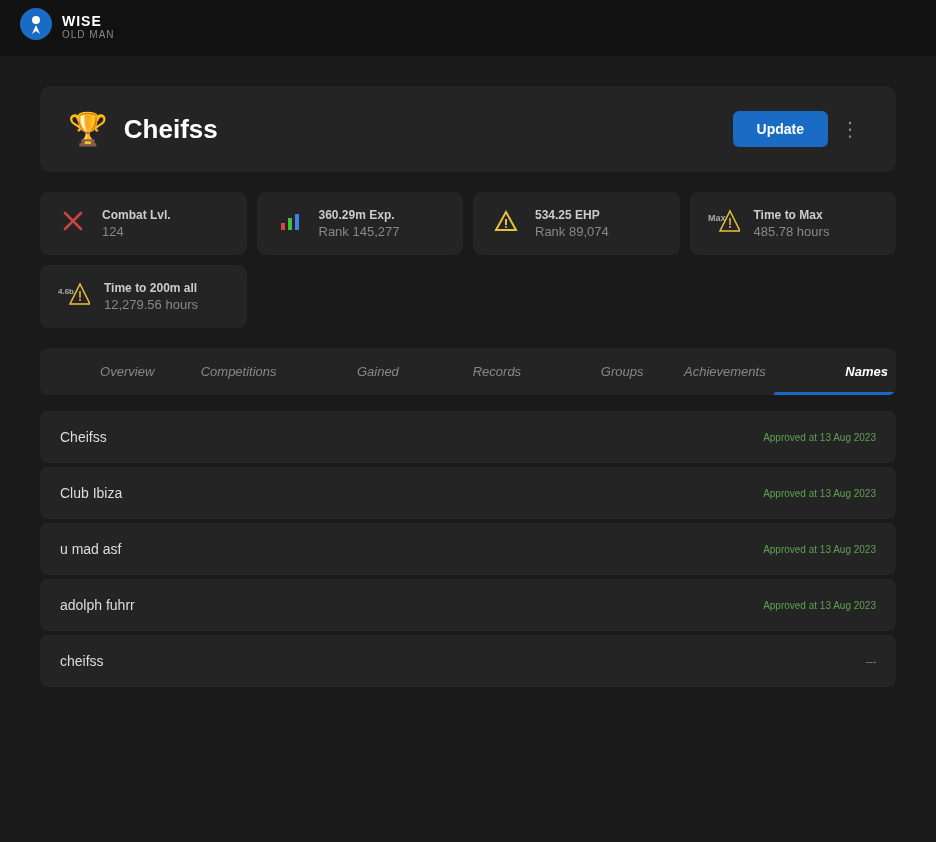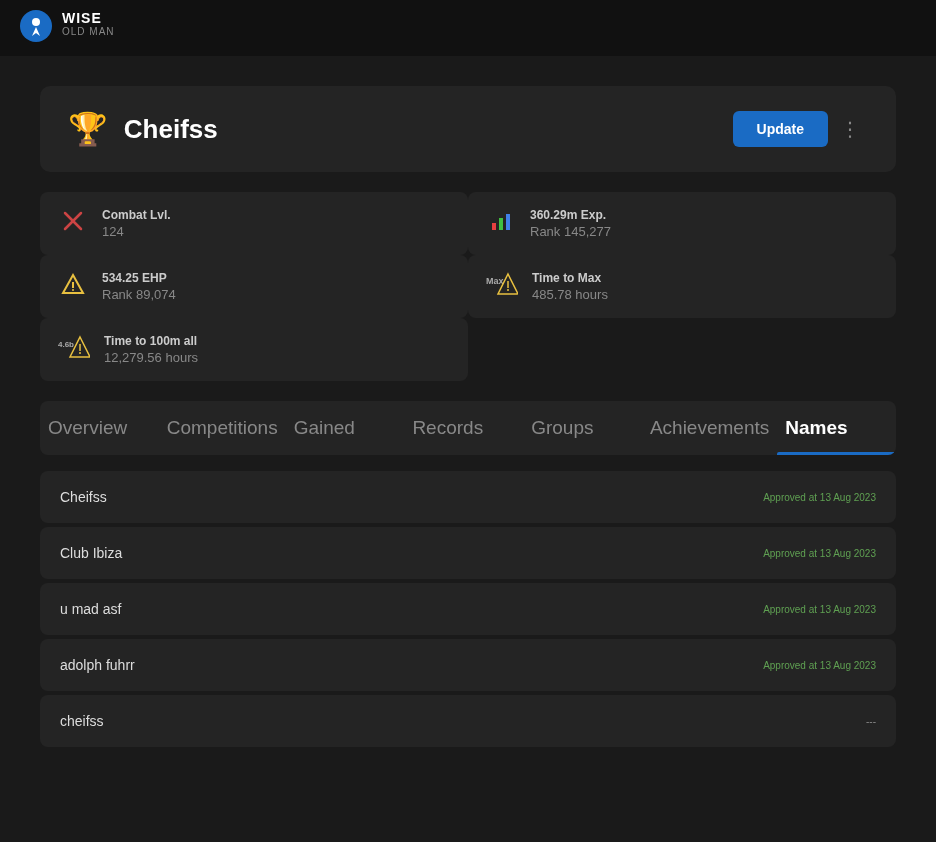"WISE" .topnav { align-items: flex-start -> flex-end; padding: 10px 20px -> 16px 20px }
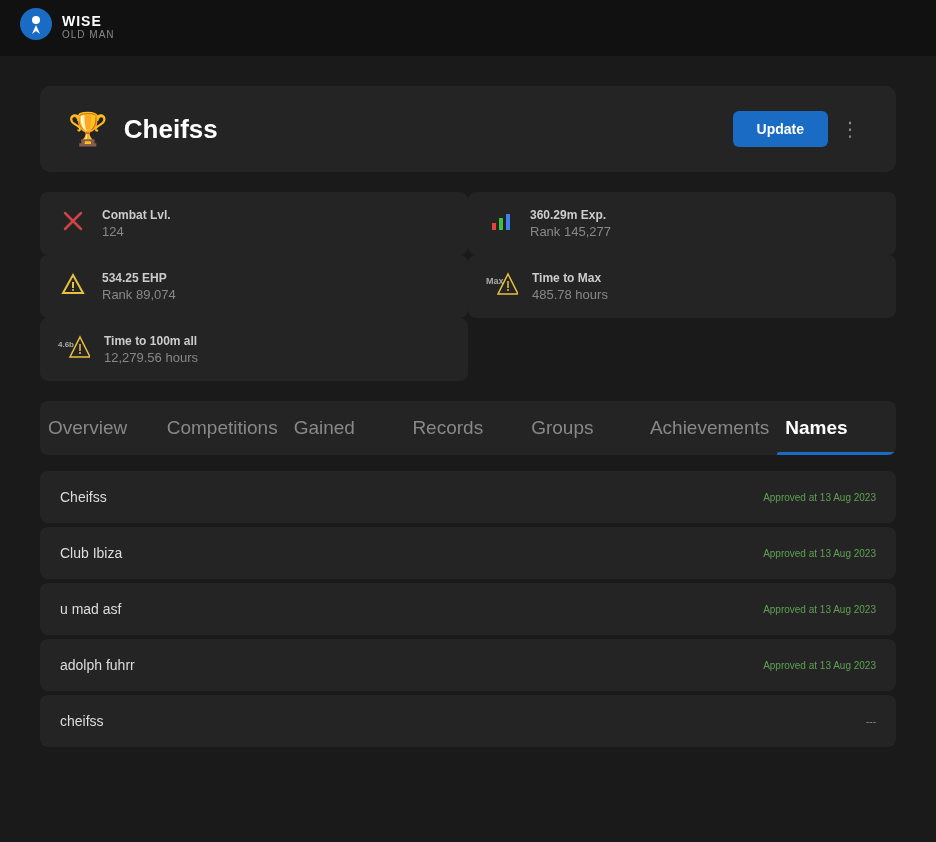"Combat Lvl." .stats-grid { gap: none -> 10px; grid-template-columns: 1fr 1fr -> 1fr 1fr 1fr 1fr }
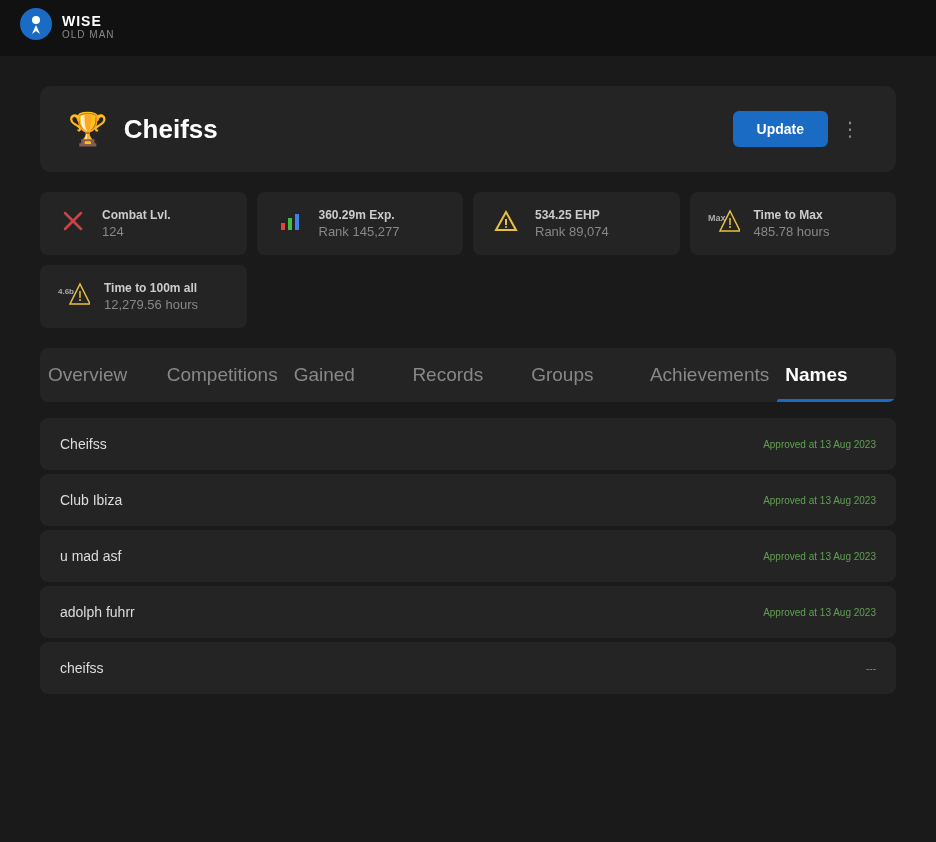"Time to 100m all" div.stat-label { text: 100m -> 200m }
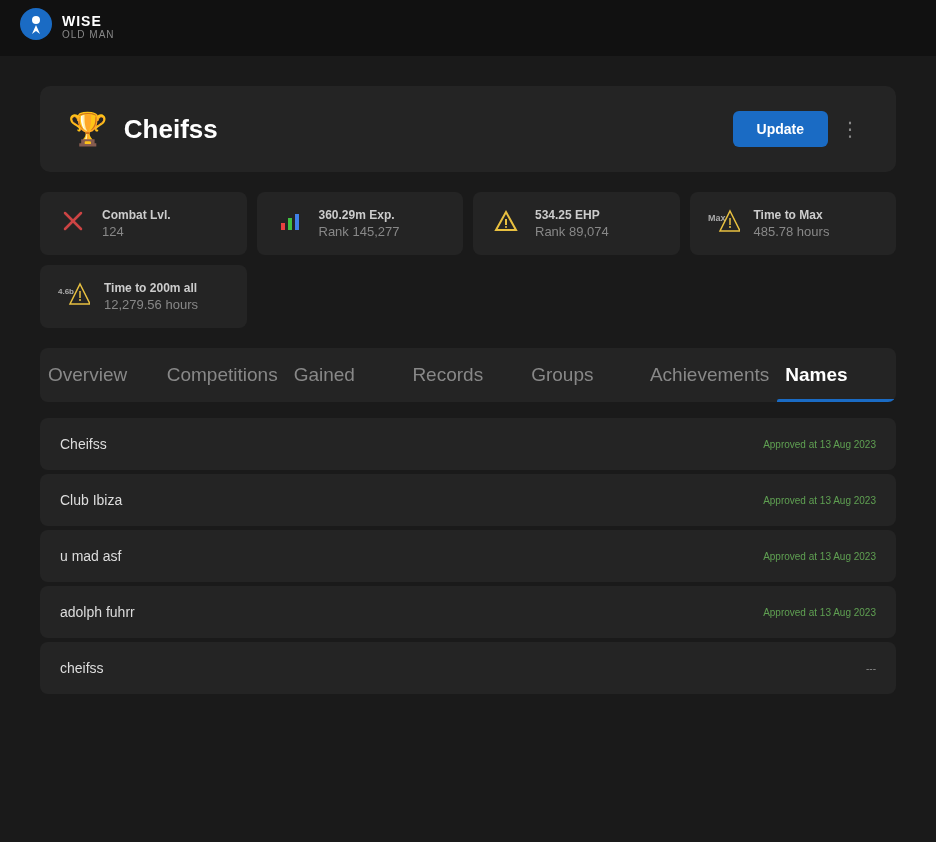"Overview" .tab { font-size: 19px -> 13px; font-style: none -> italic; text-align: left -> right }
